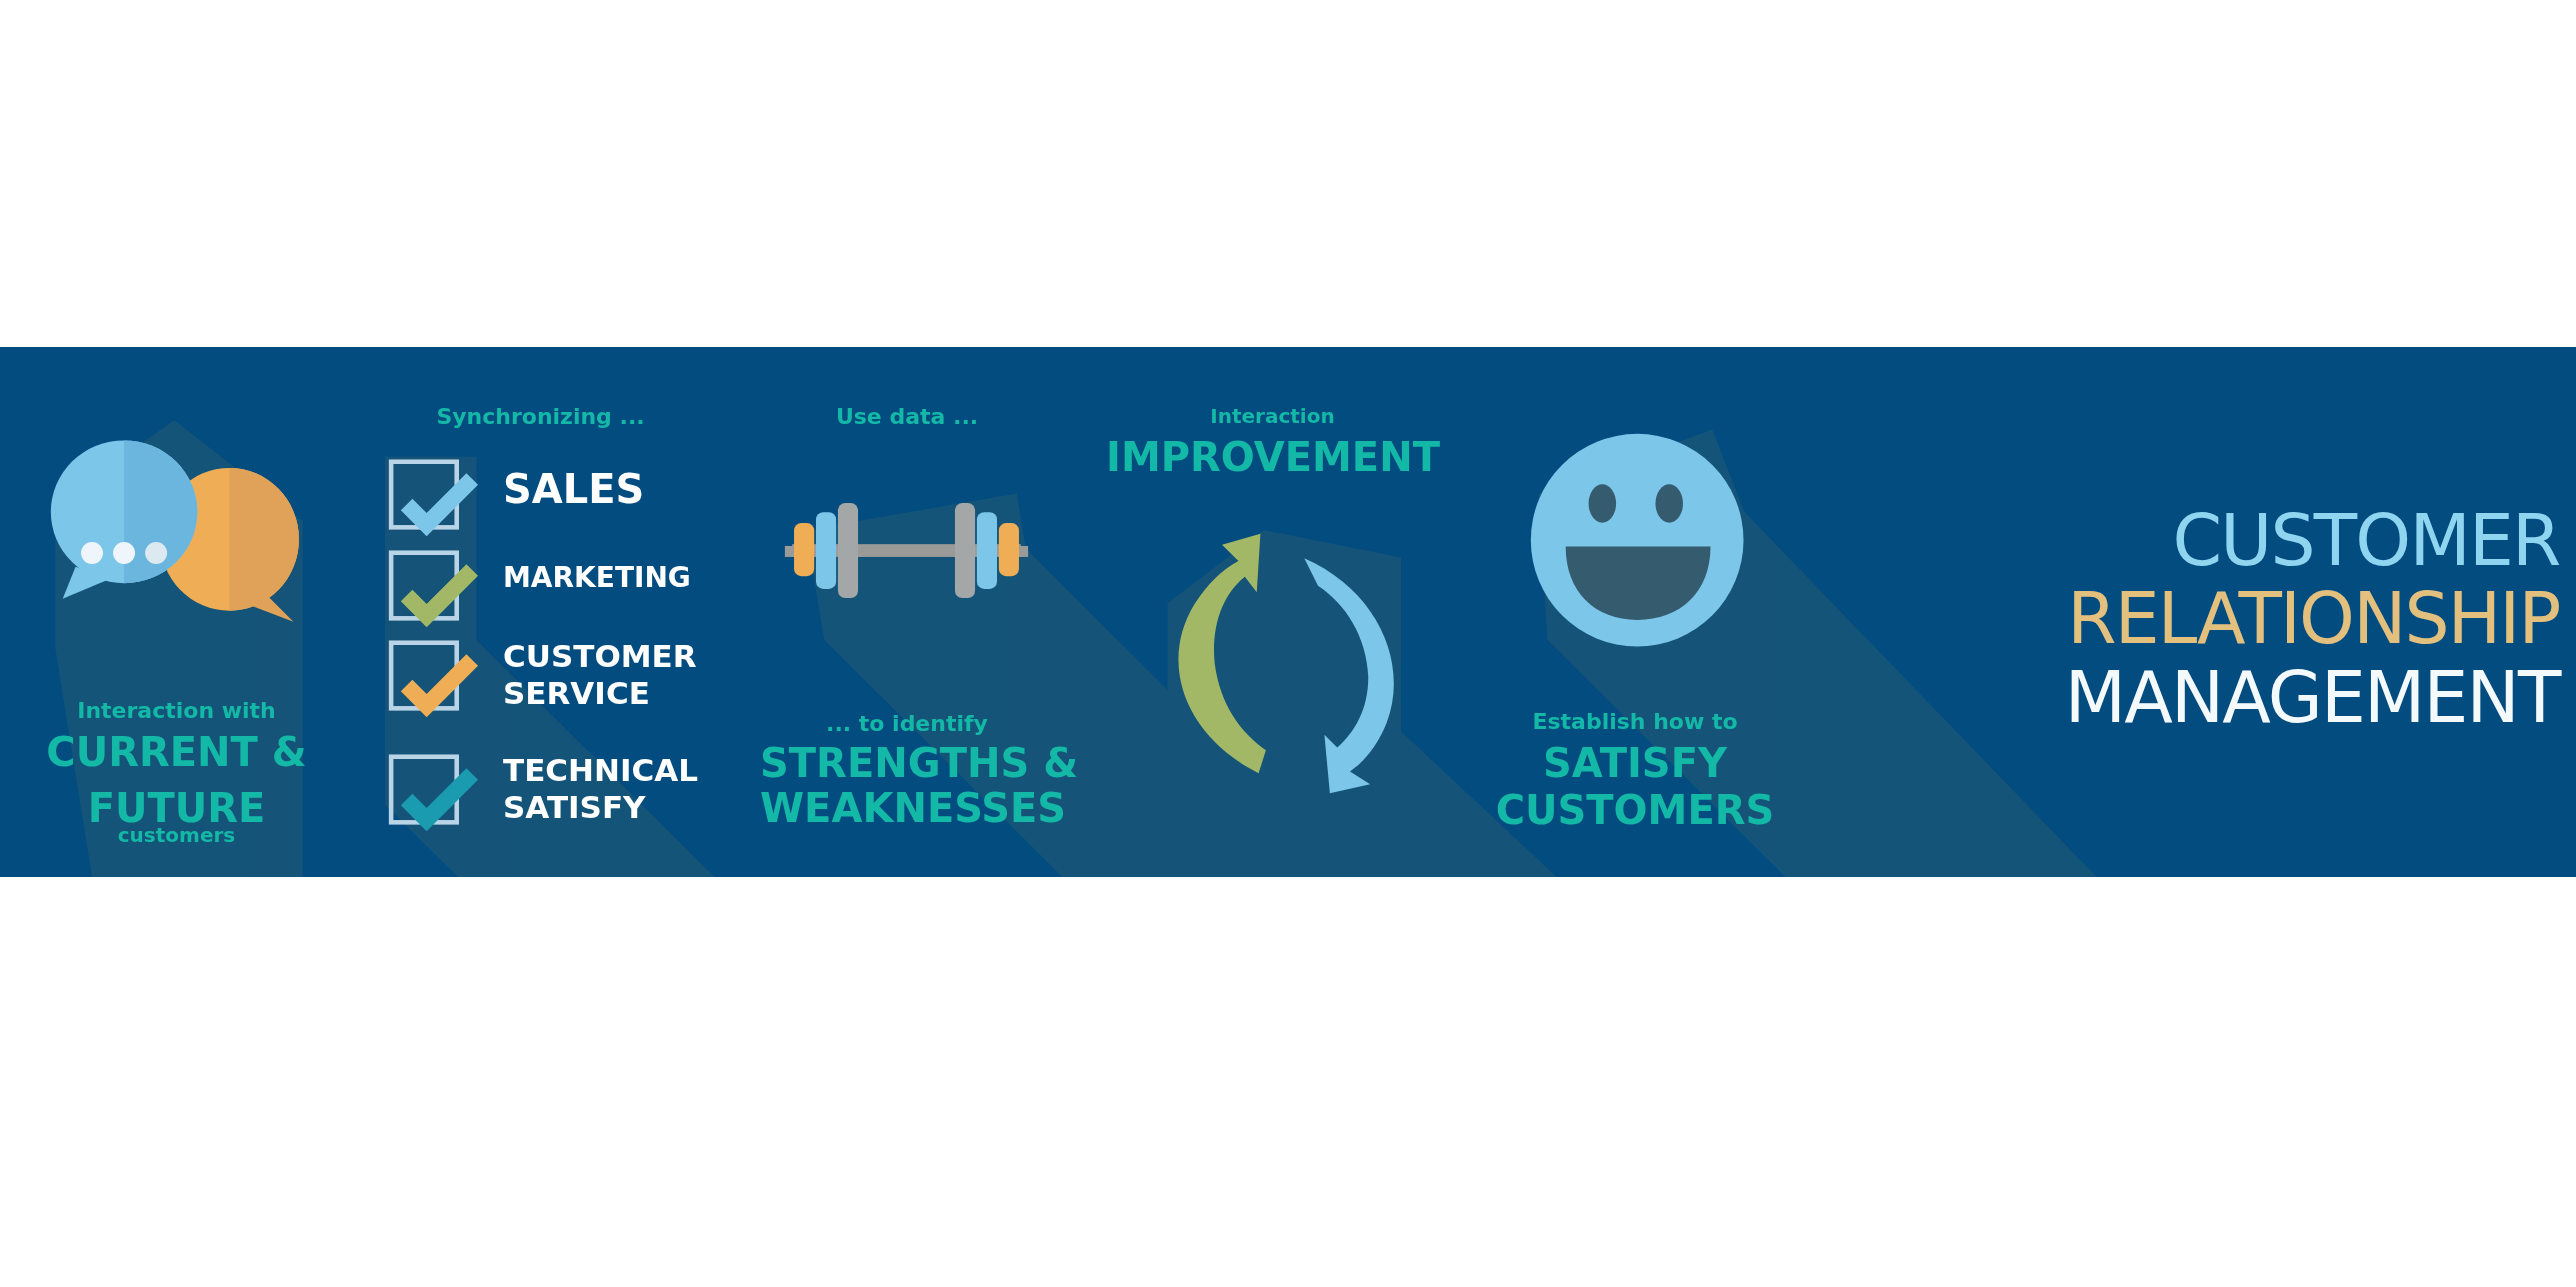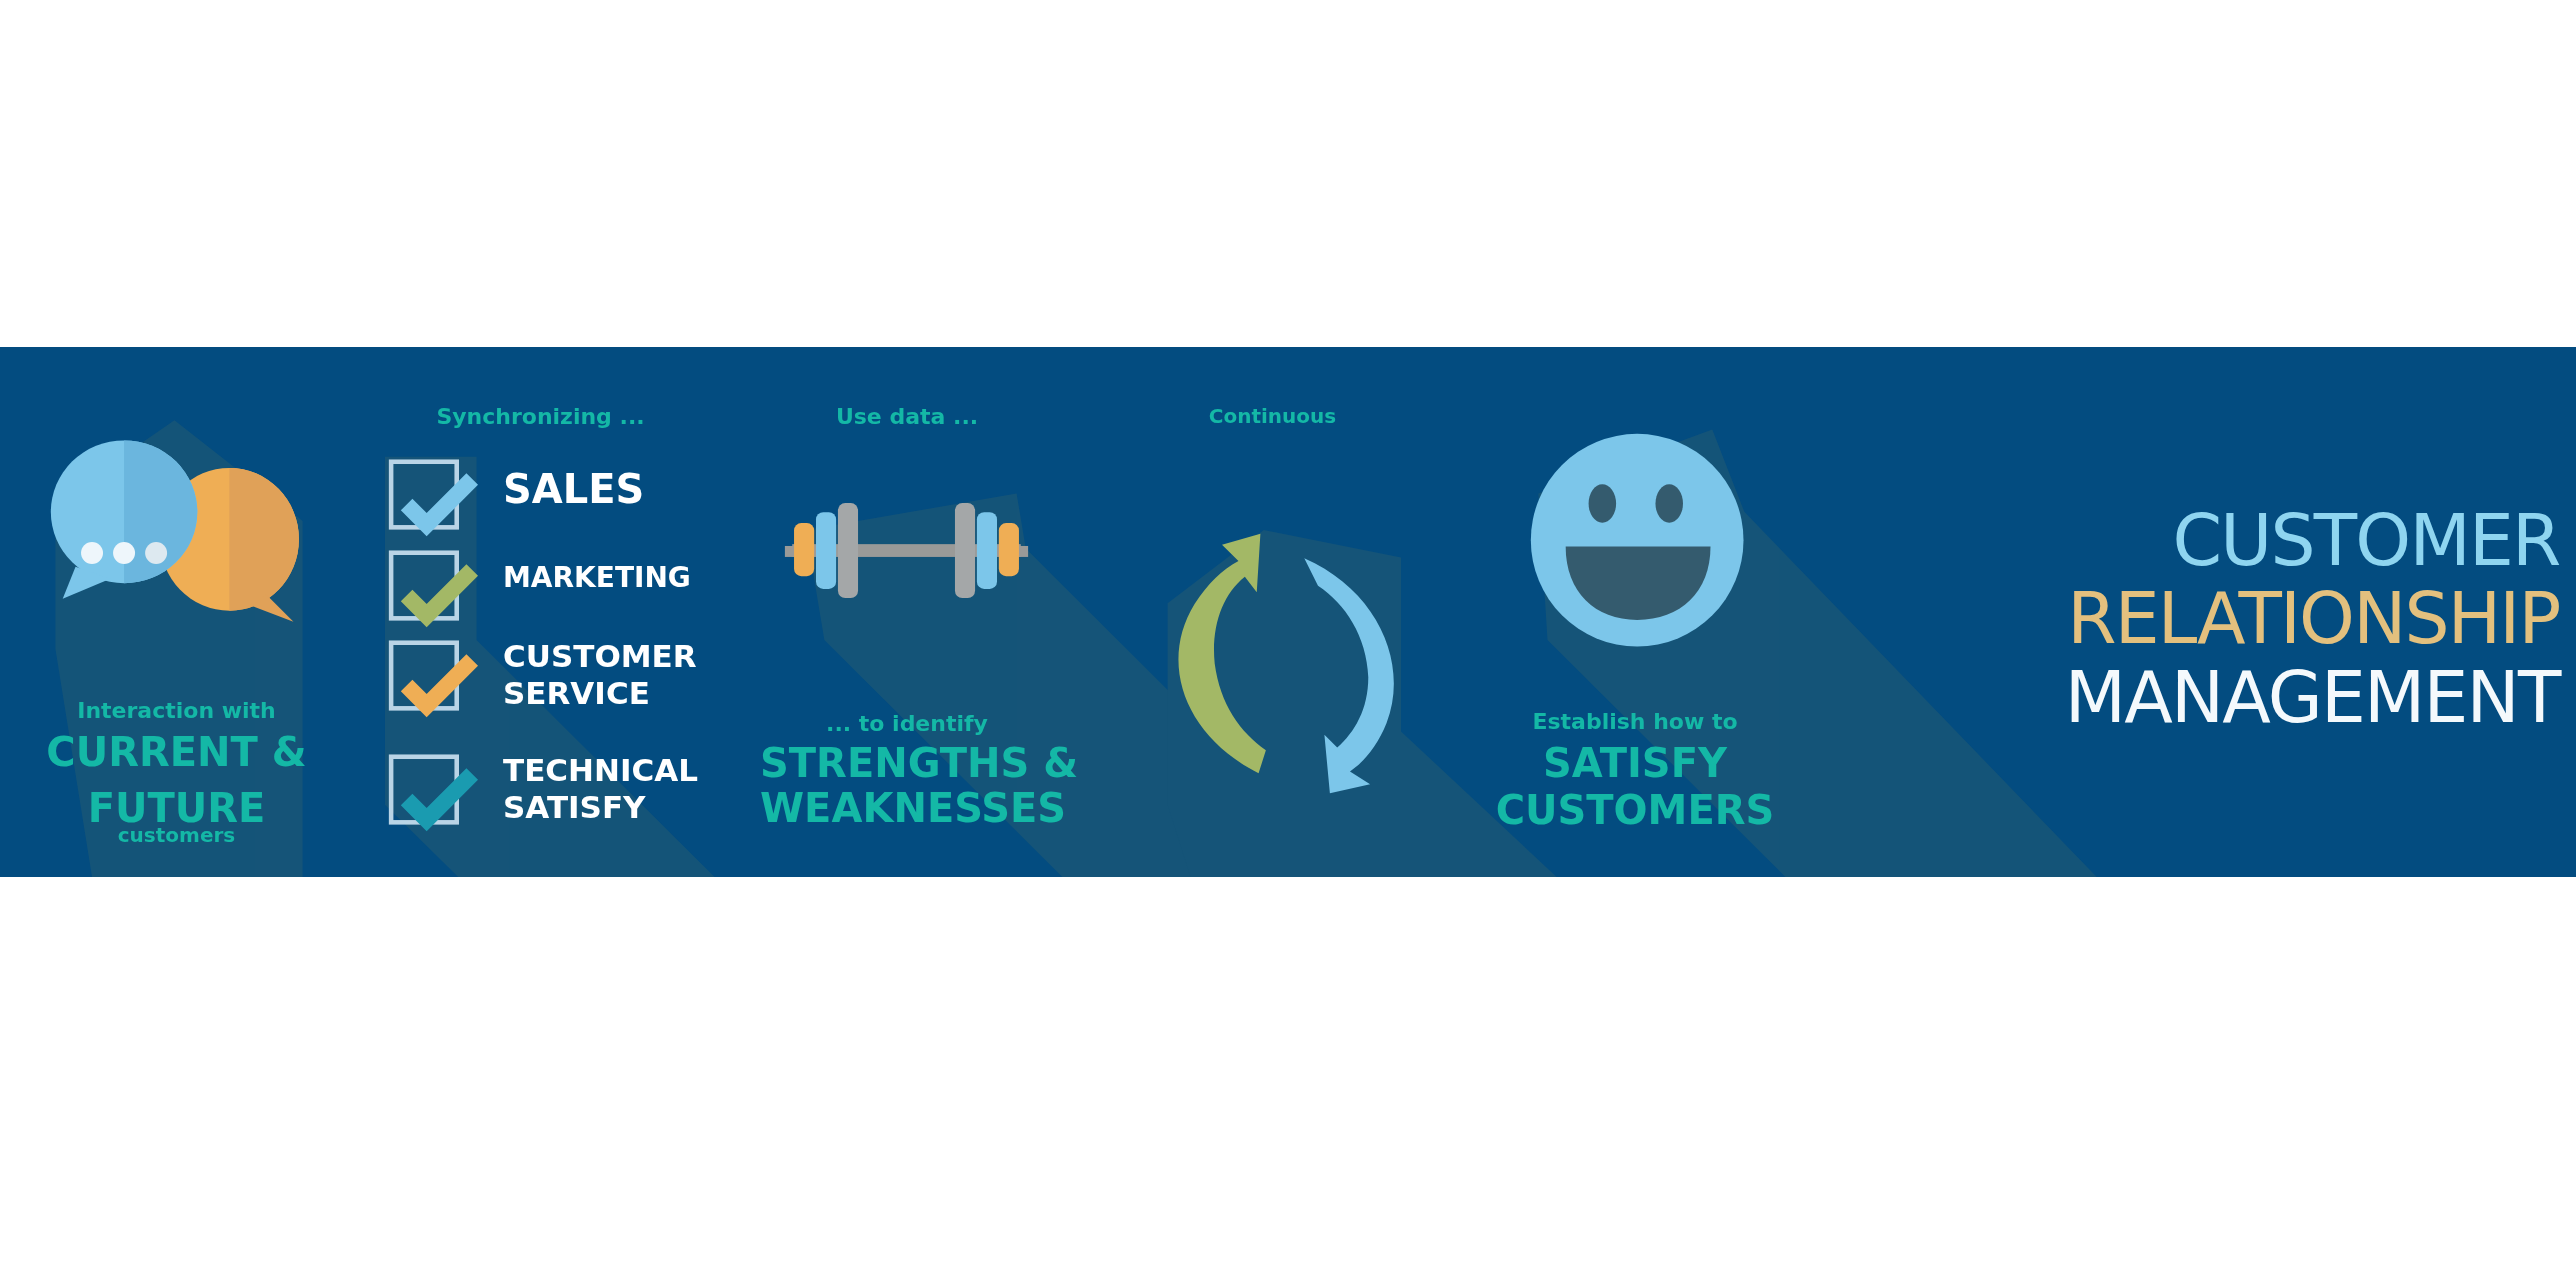"Continuous" div.txt { text: Continuous -> Interaction }
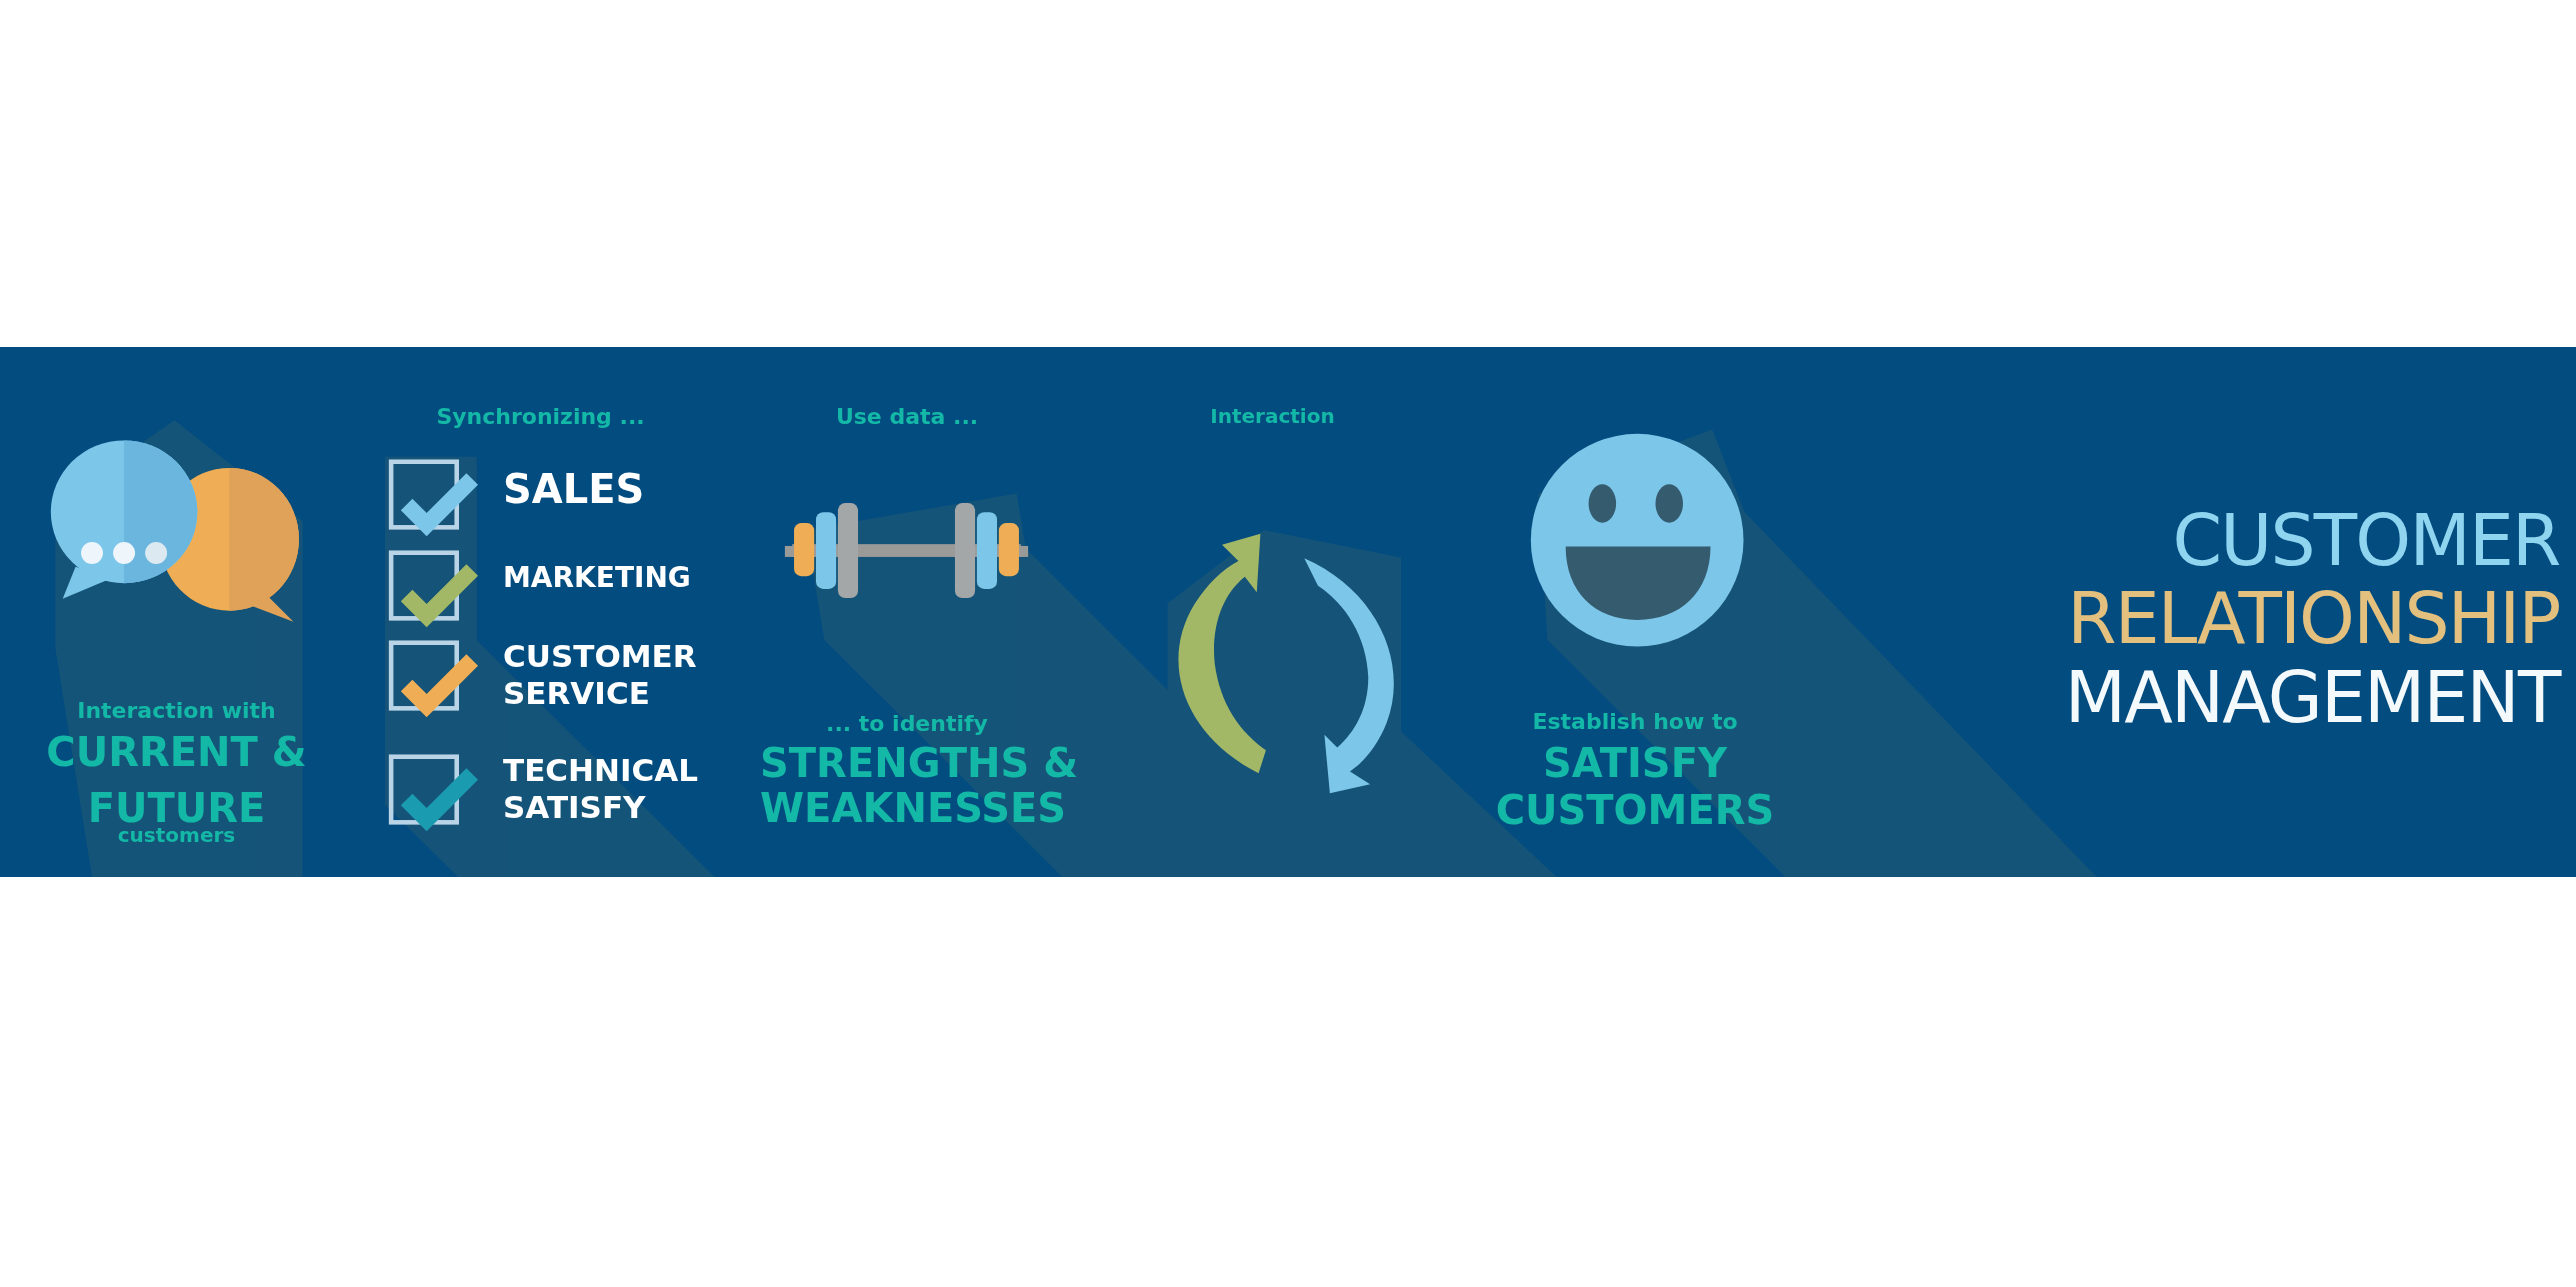"IMPROVEMENT" div.txt { html: none -> <div>IMPROVEMENT</div> }
